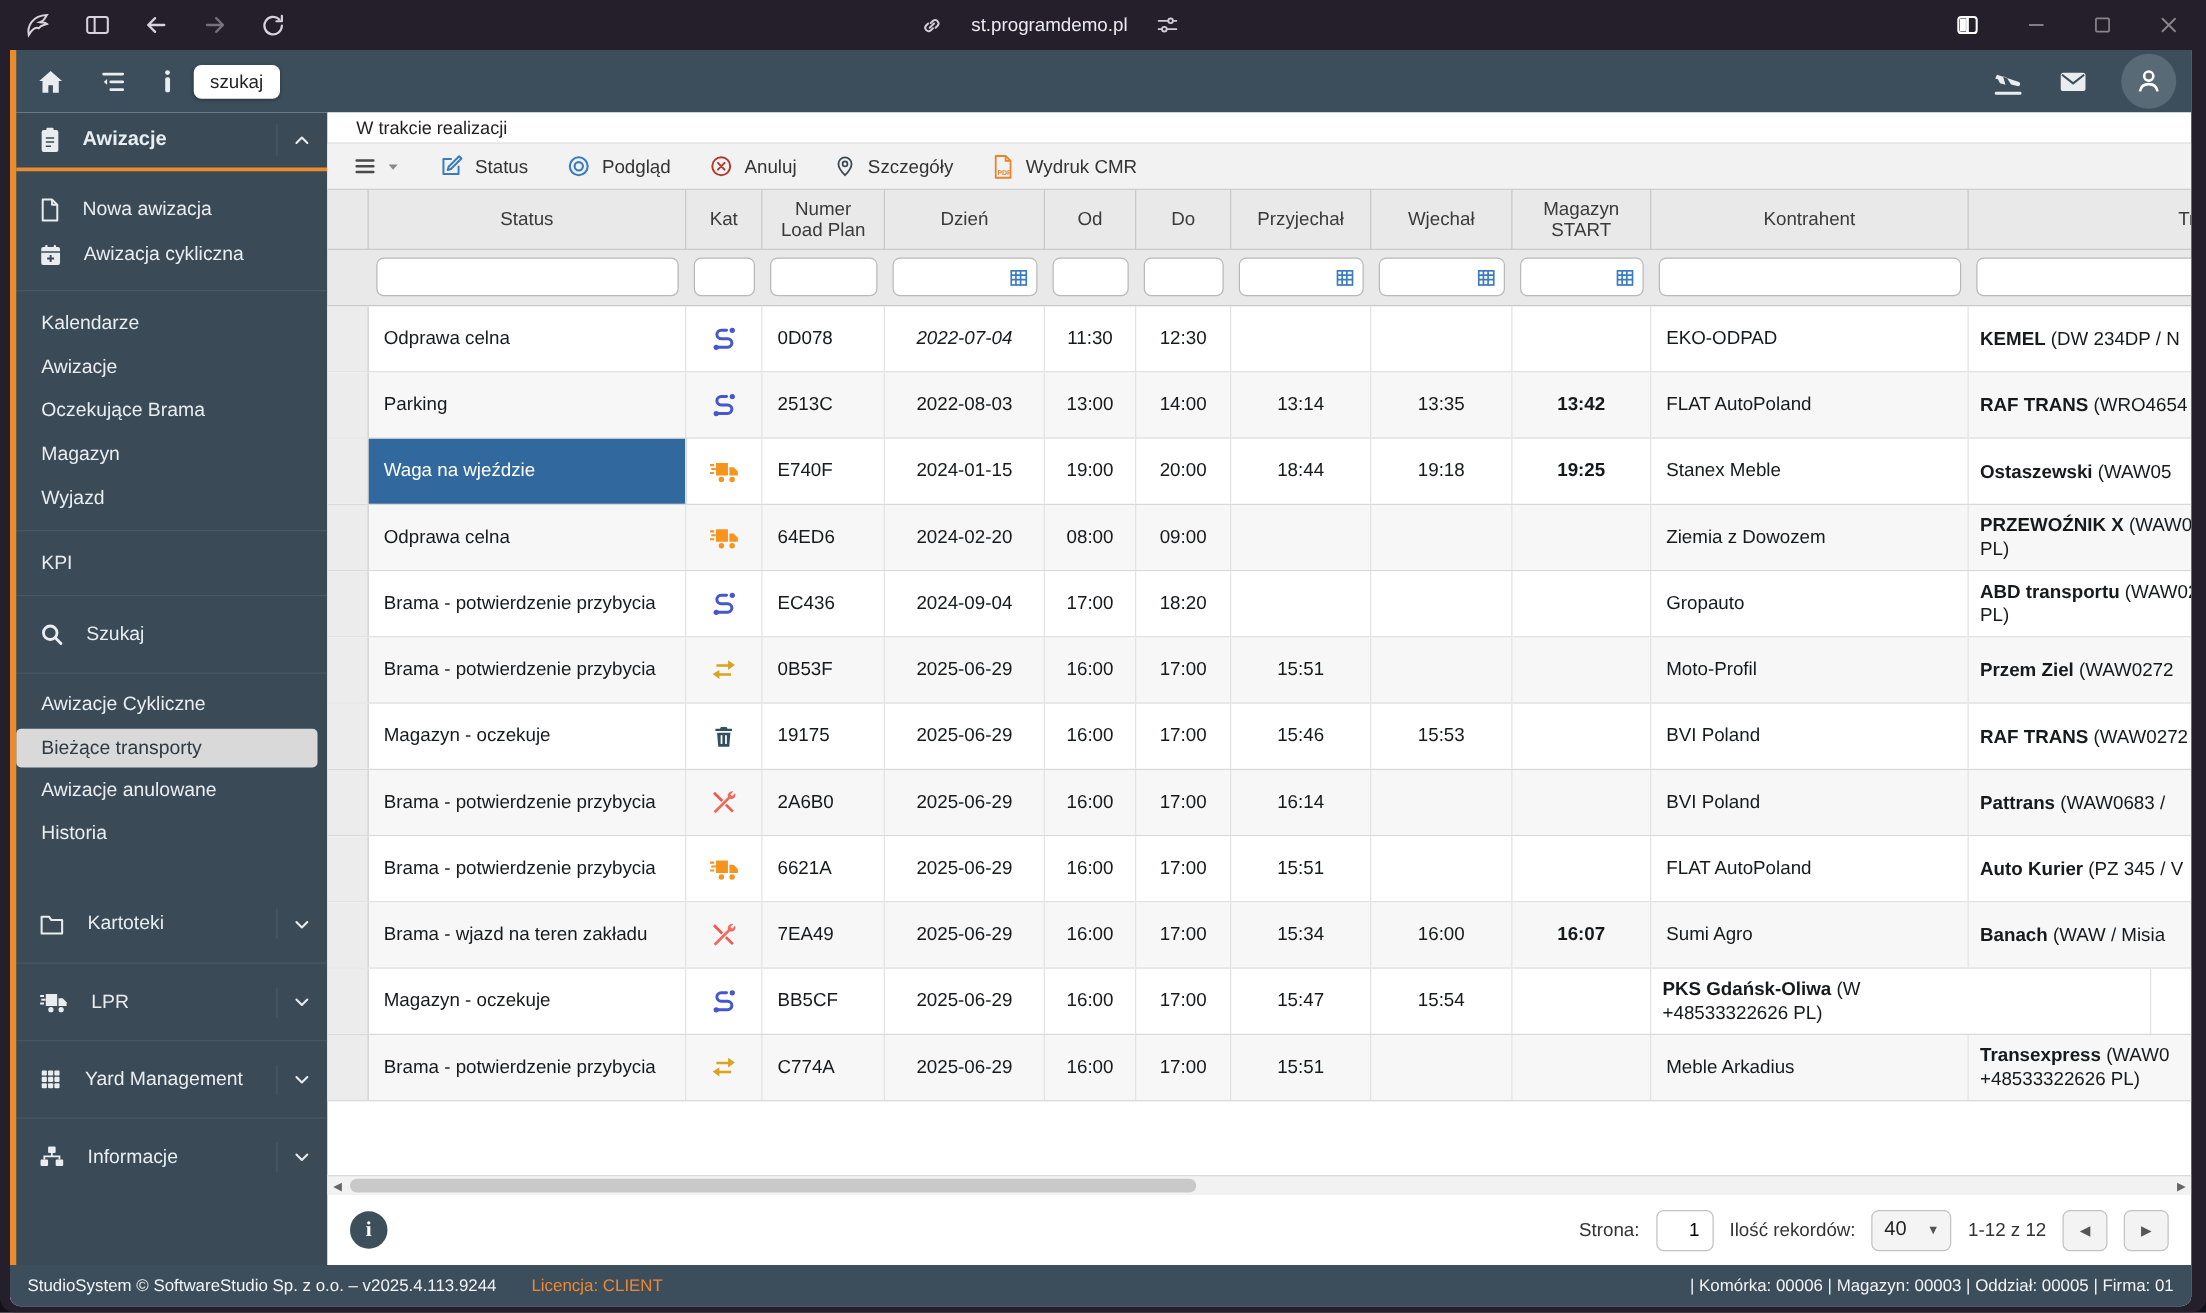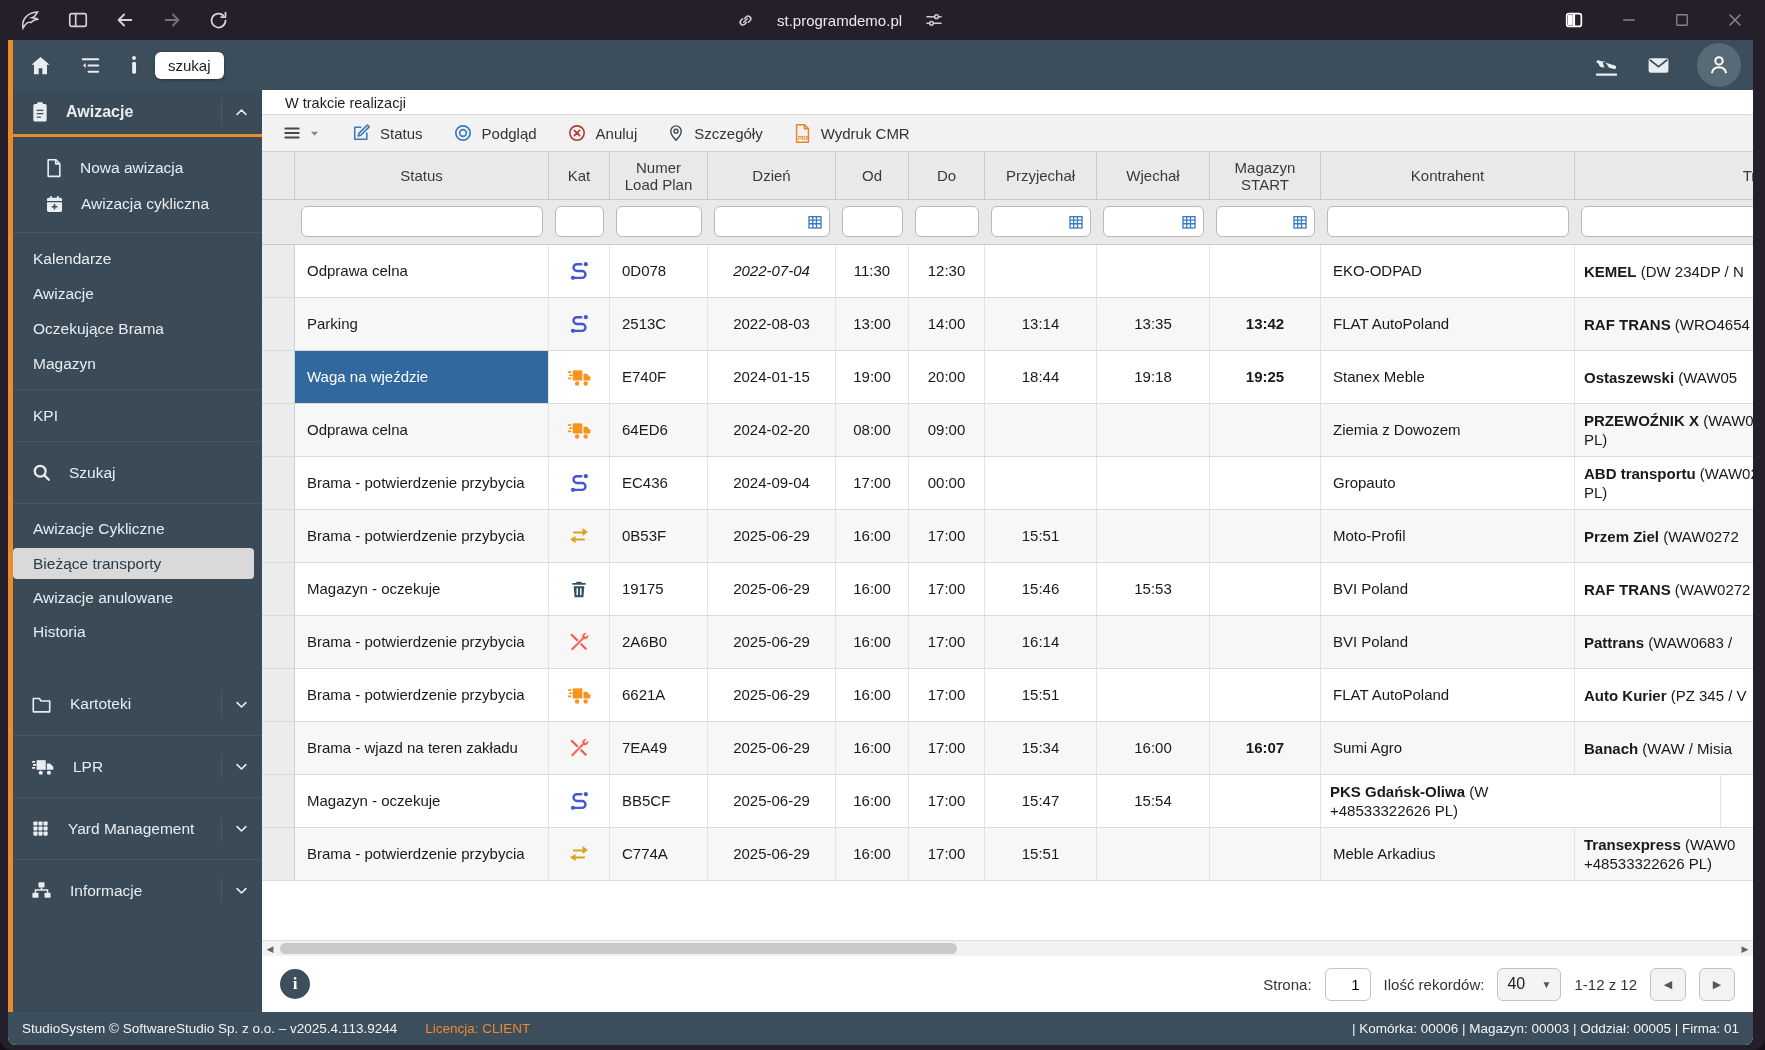"Nowa awizacja" .sb-action { padding-left: 32px -> 18px }
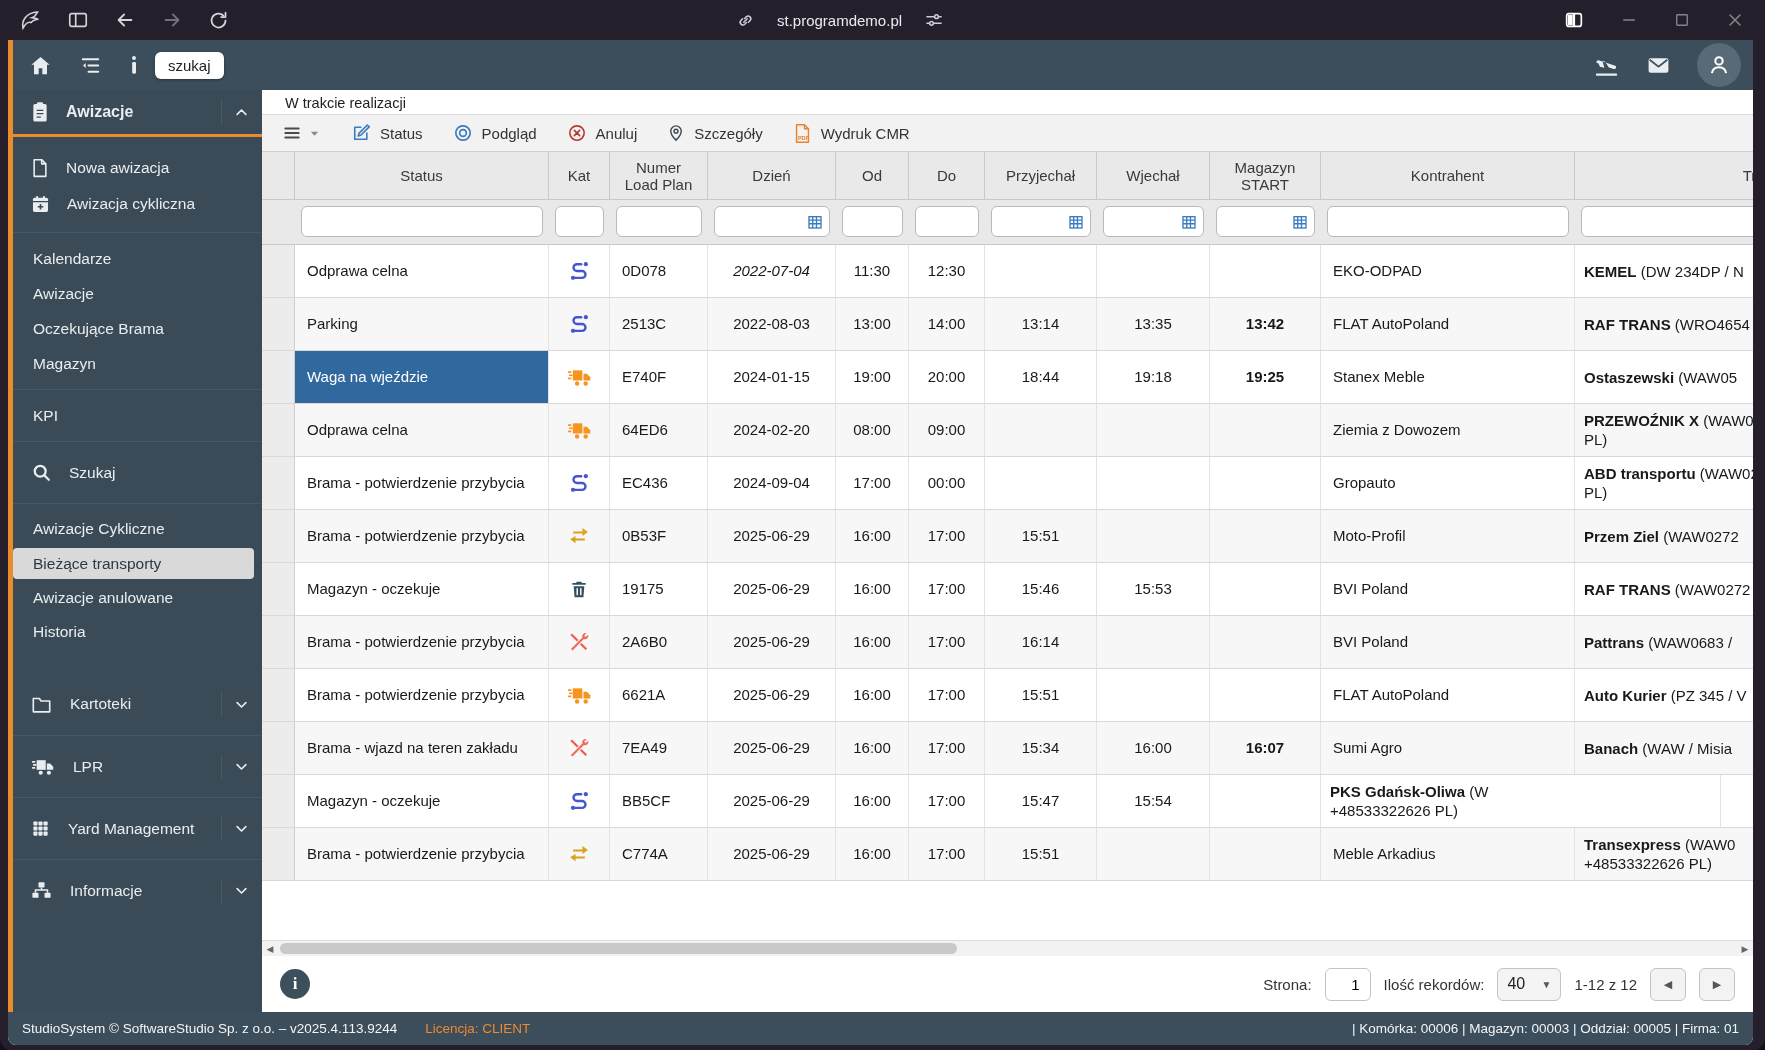"Wyjazd" div.sb-link { html: none -> <div>Wyjazd</div> }
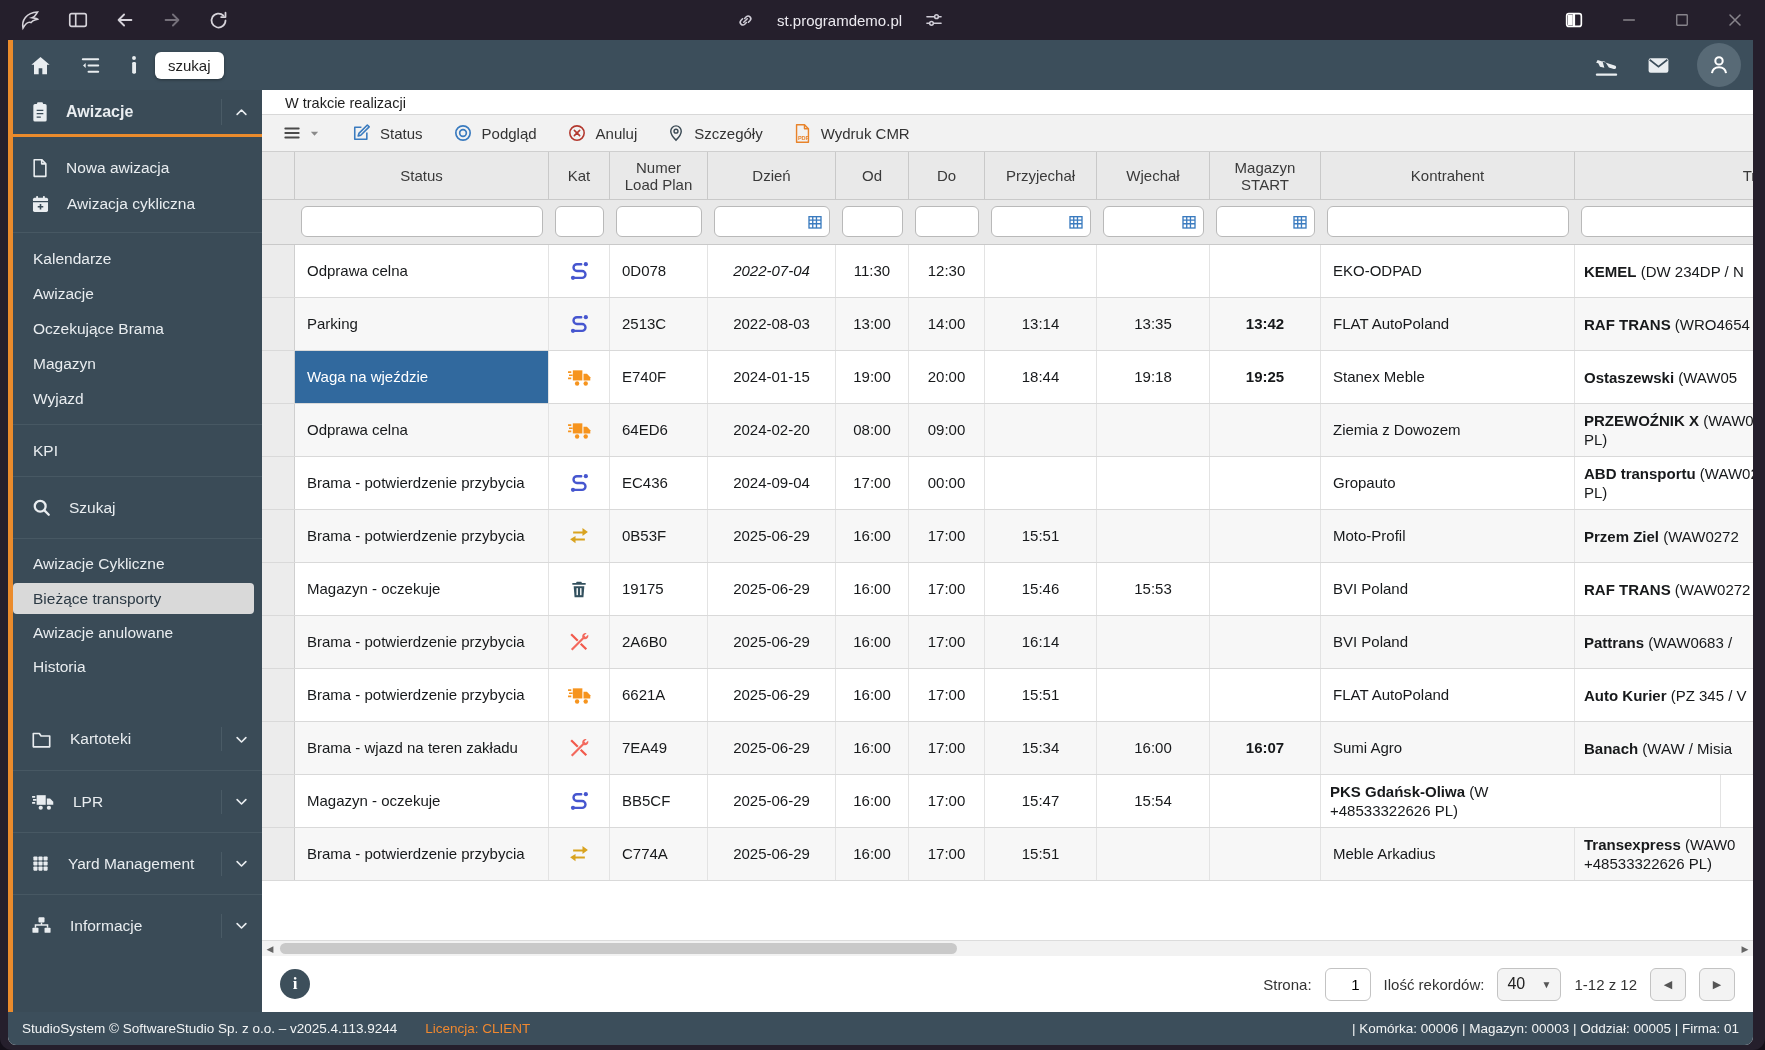"00:00" div.td { text: 00:00 -> 18:20 }
